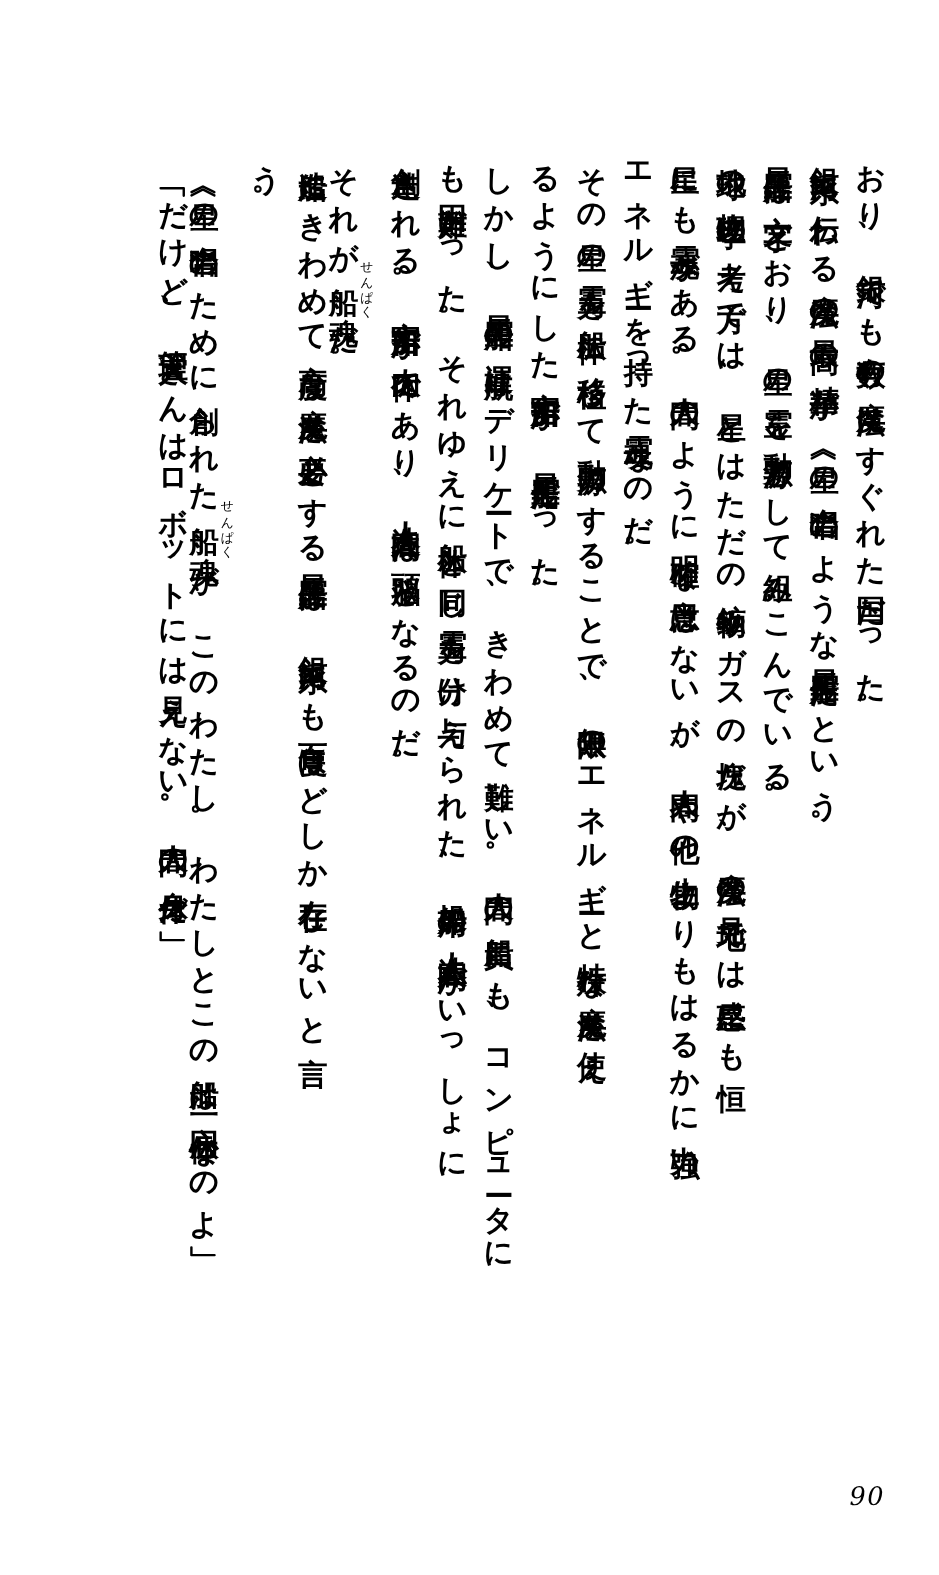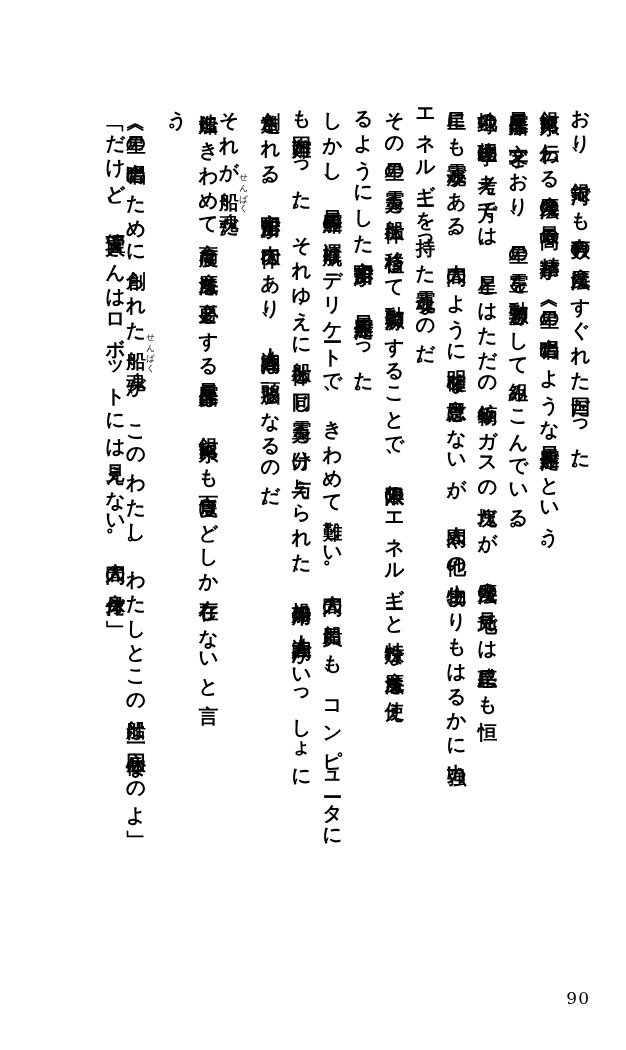"90" #page-number { font-style: none -> italic }
